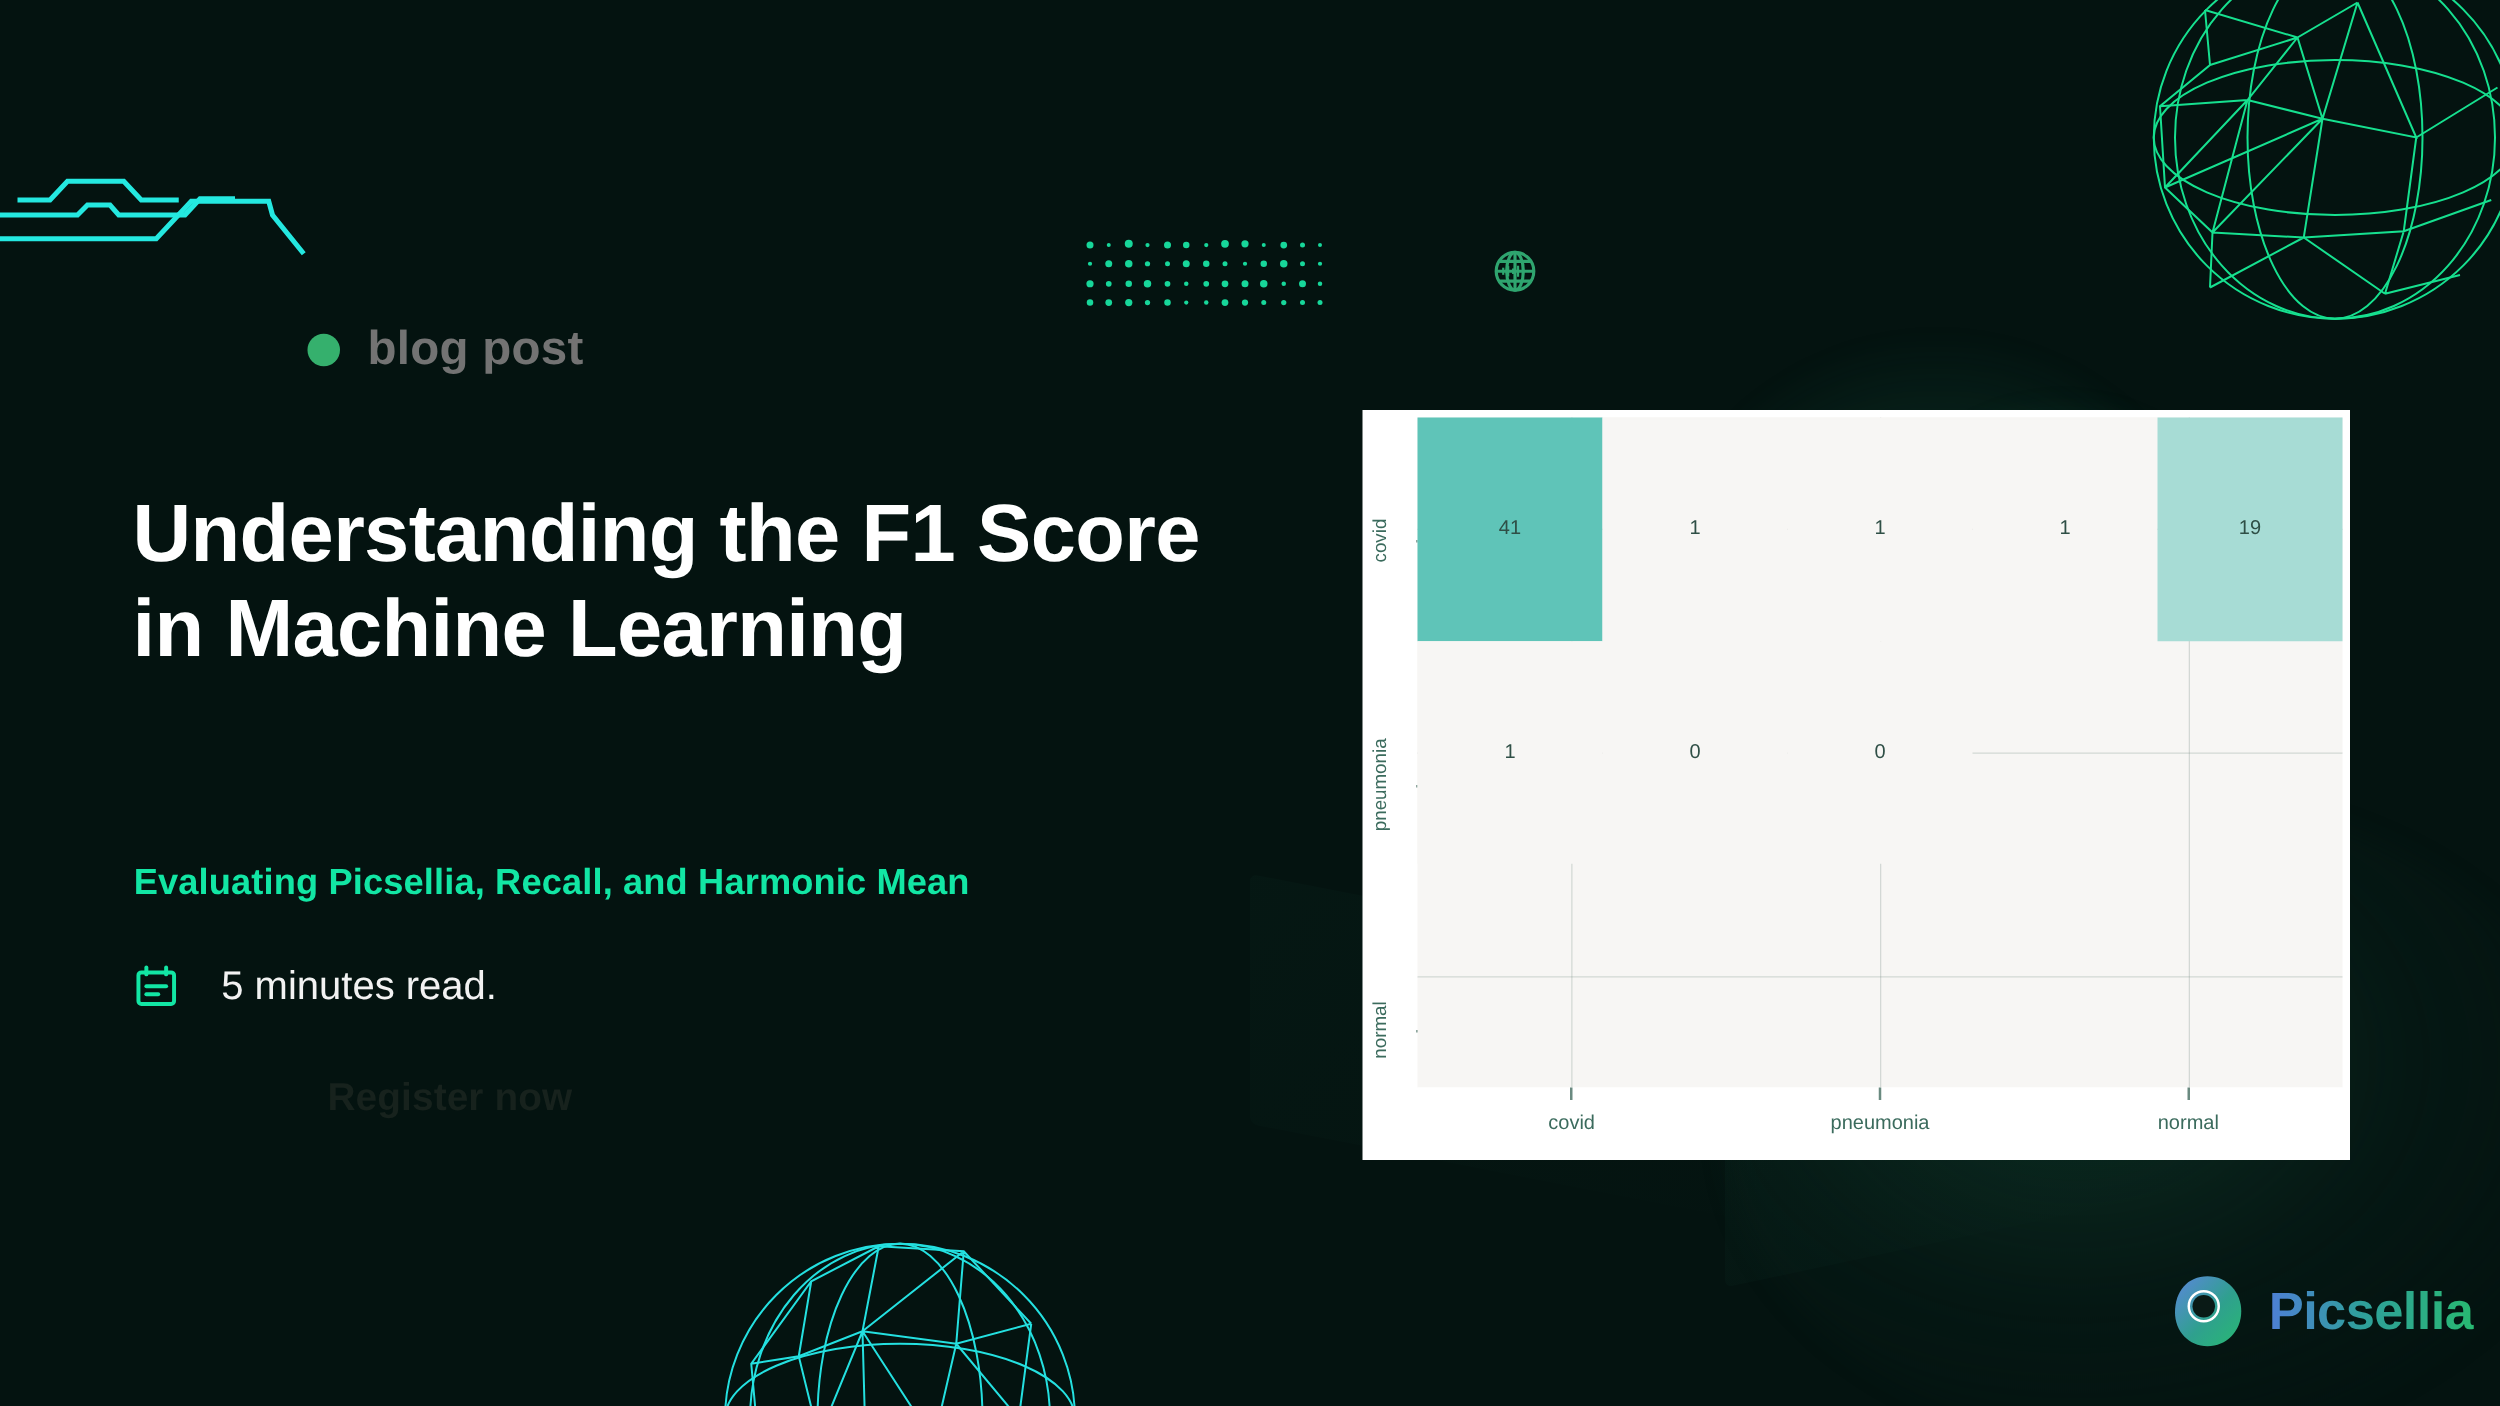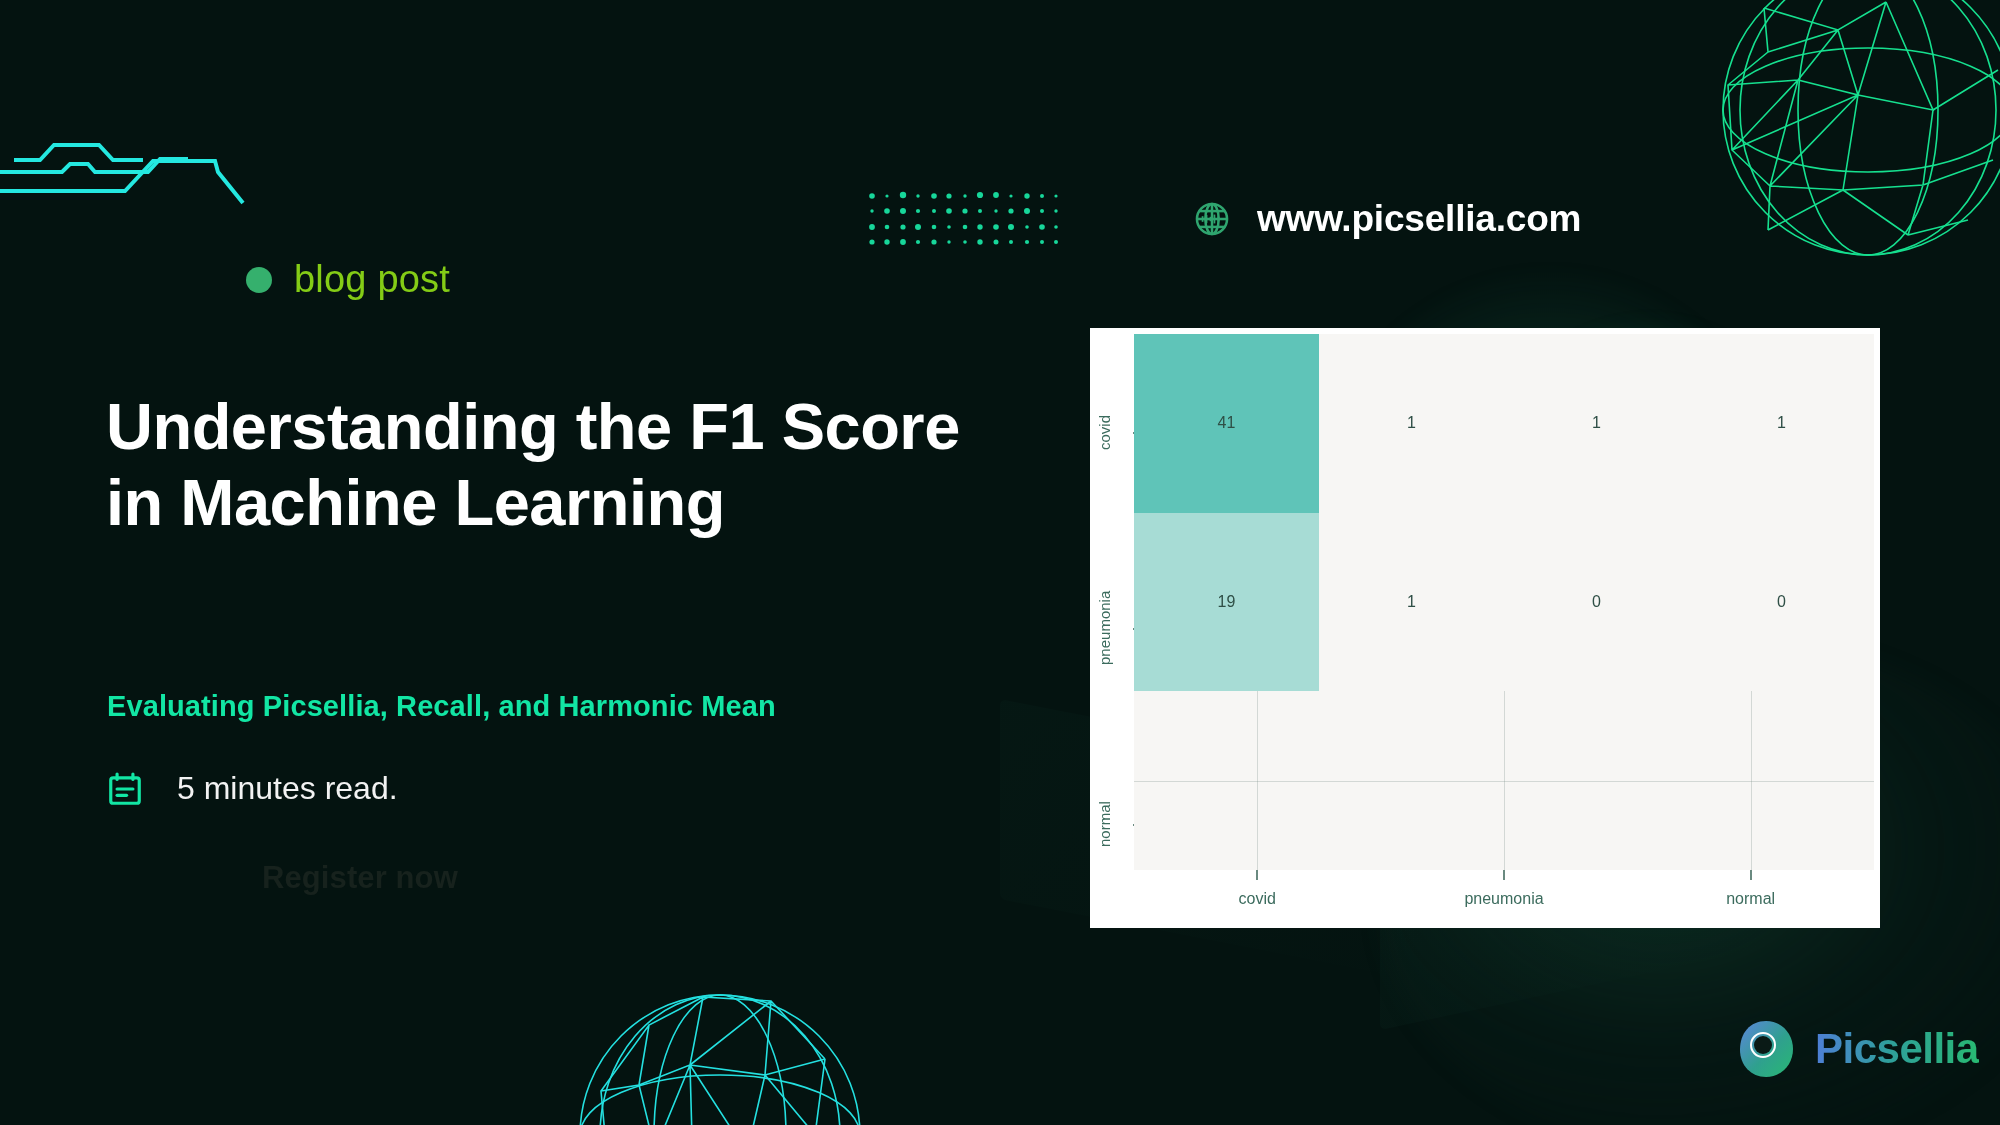"www.picsellia.com" span.url-text { html: <span>www.picsellia.com</span> -> none }
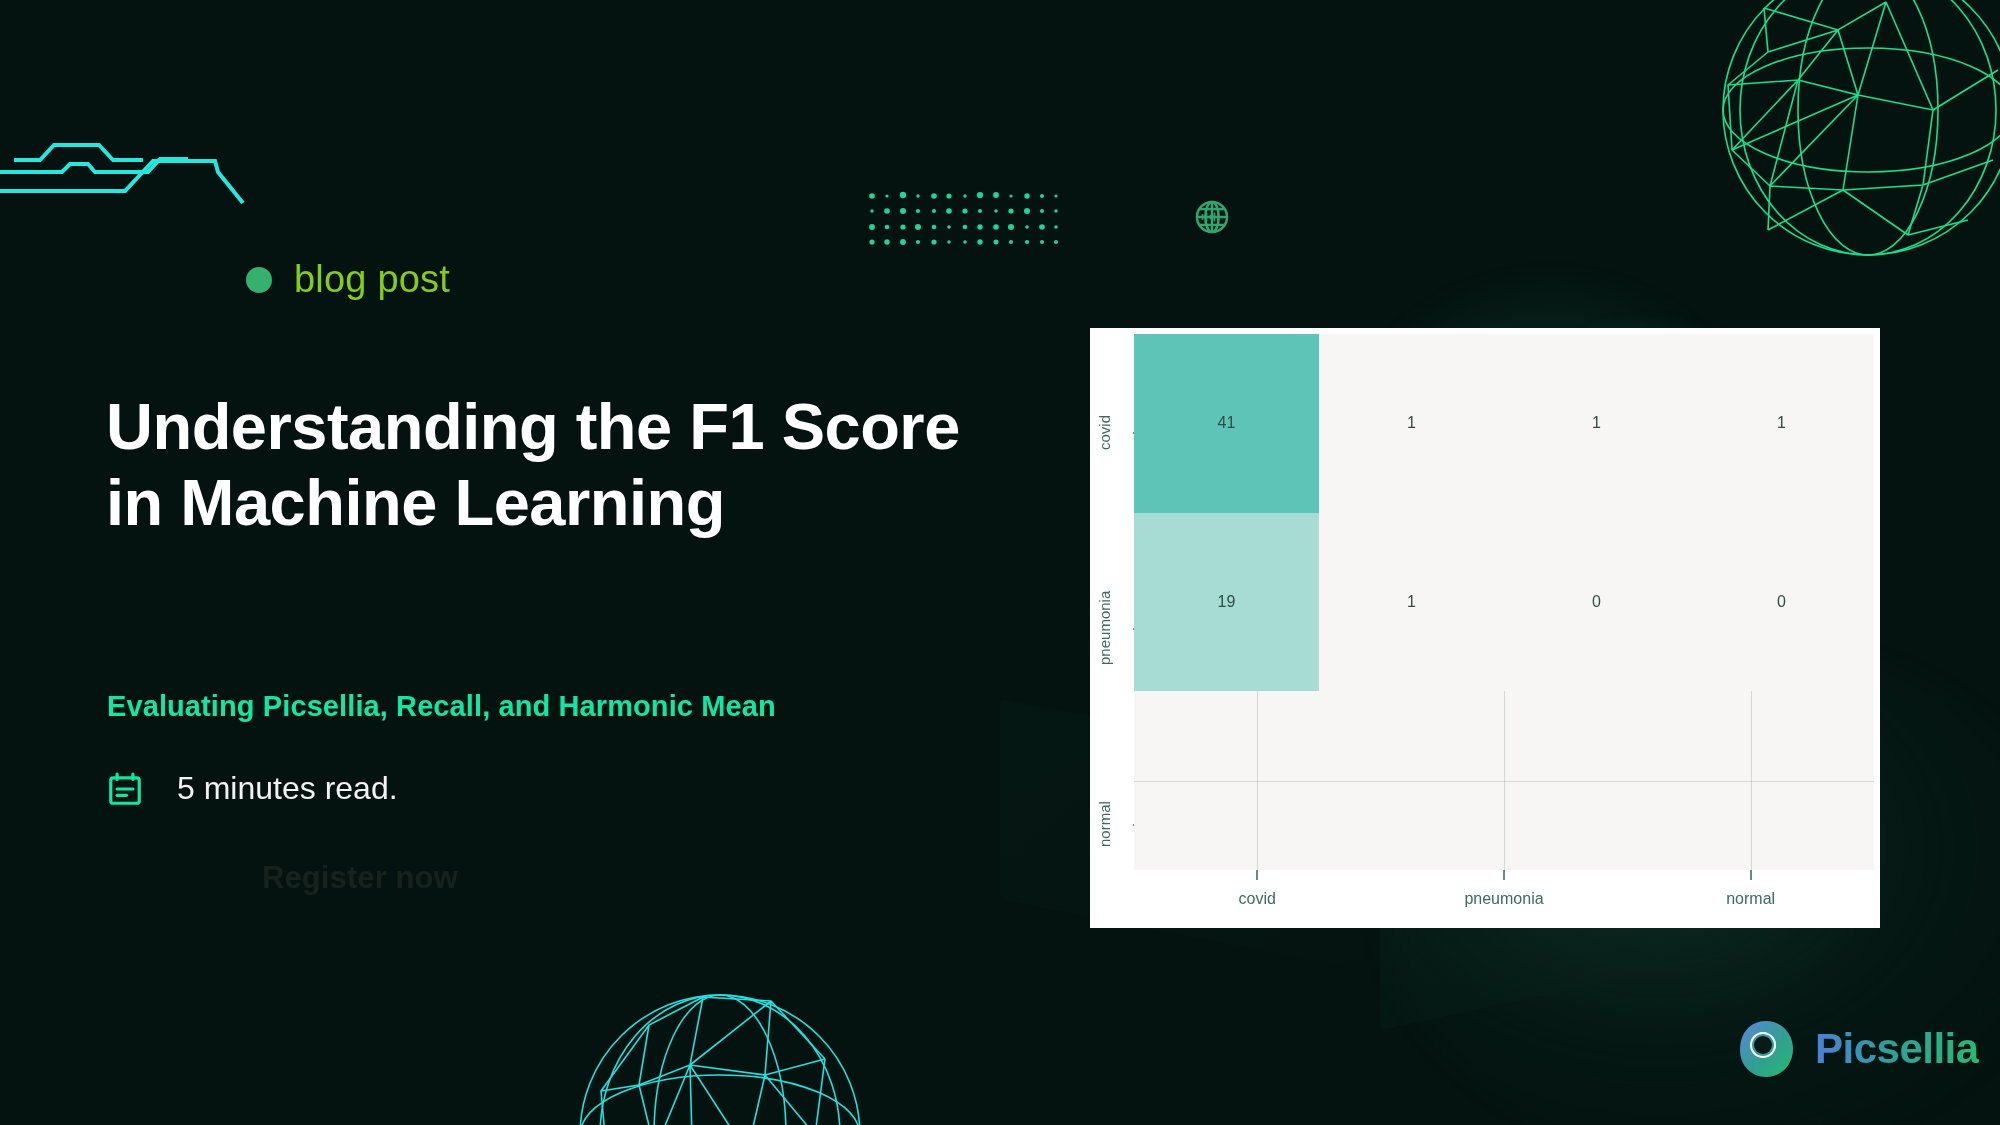"blog post" .kicker-label { color: #84cc16 -> #737373; font-weight: 400 -> 700 }
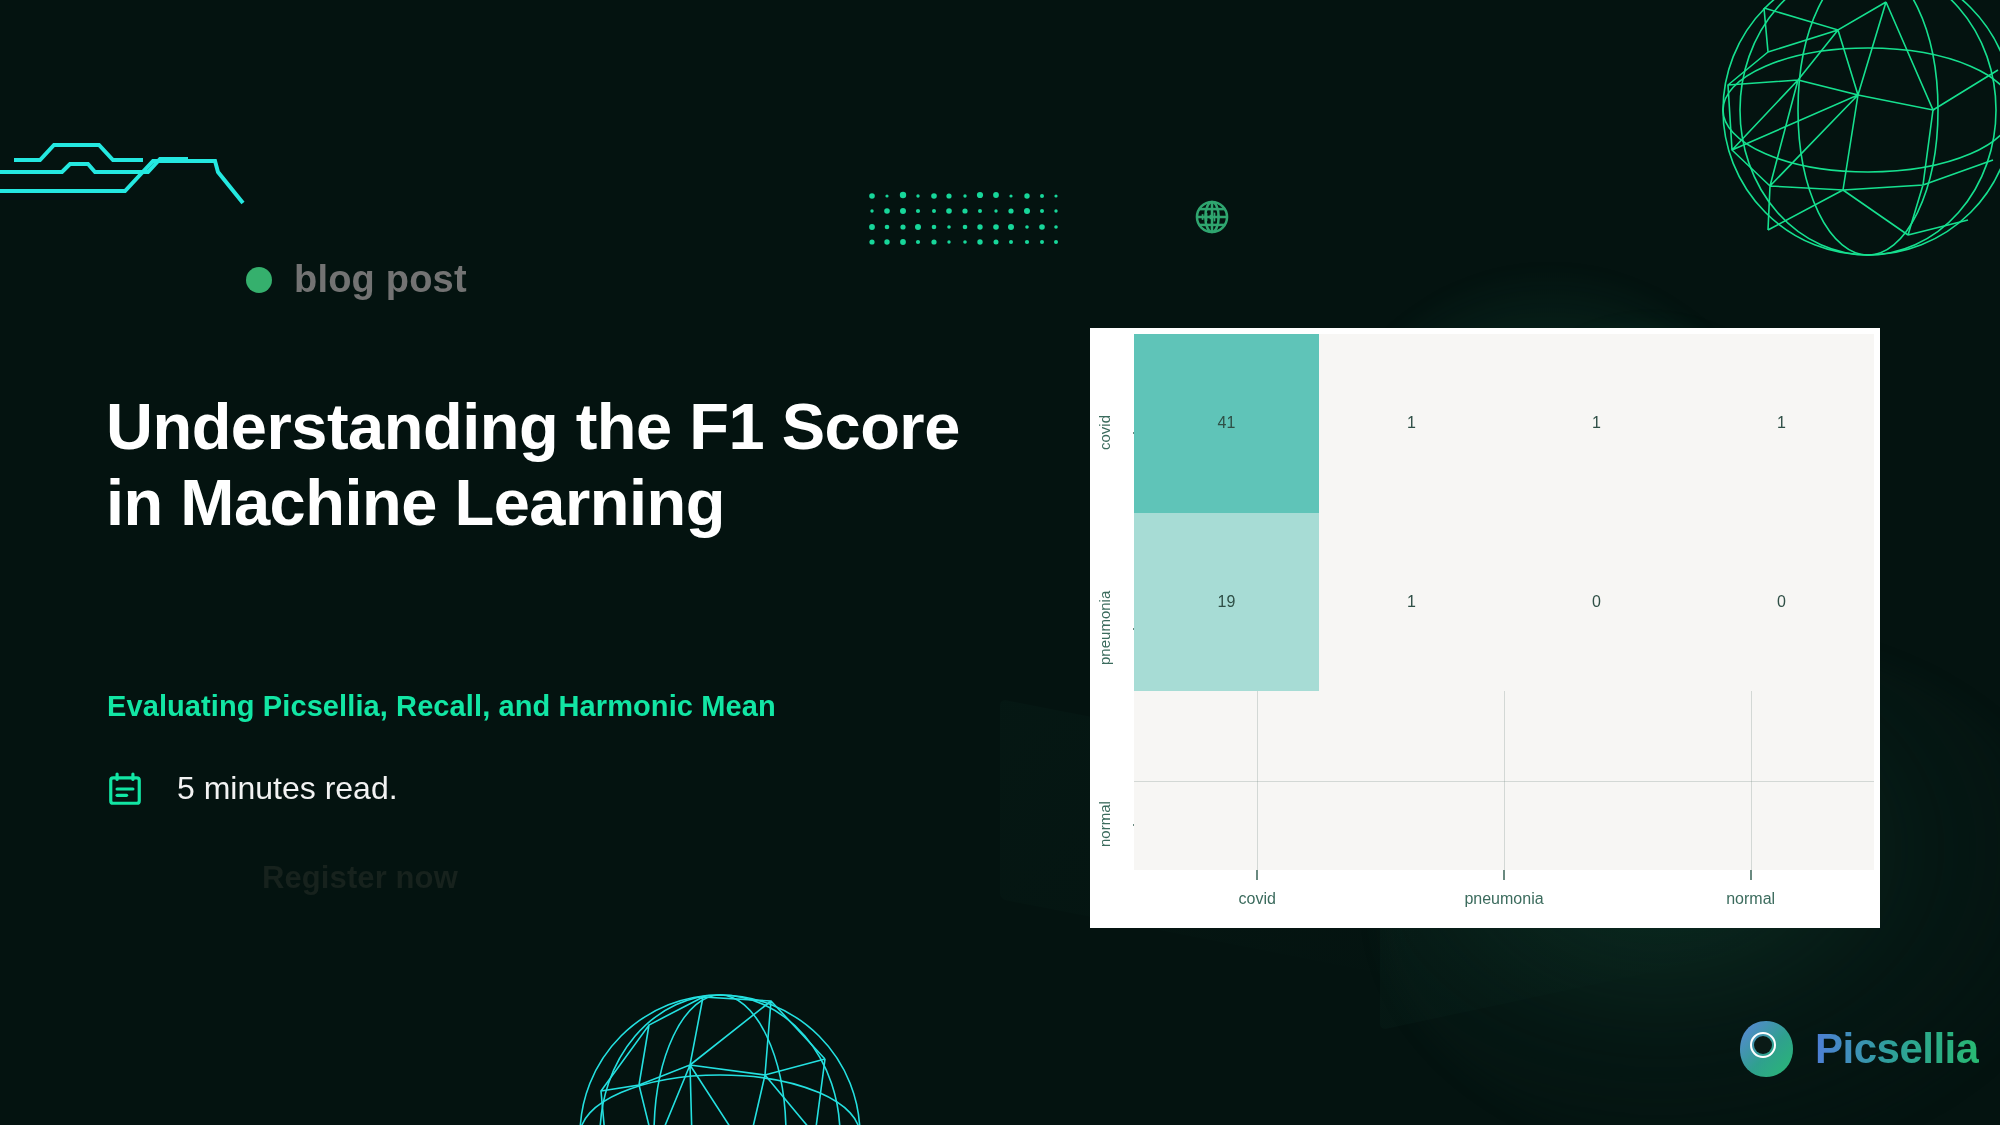"41" .plot { grid-template-columns: repeat(4,1fr) -> repeat(5,1fr) }
